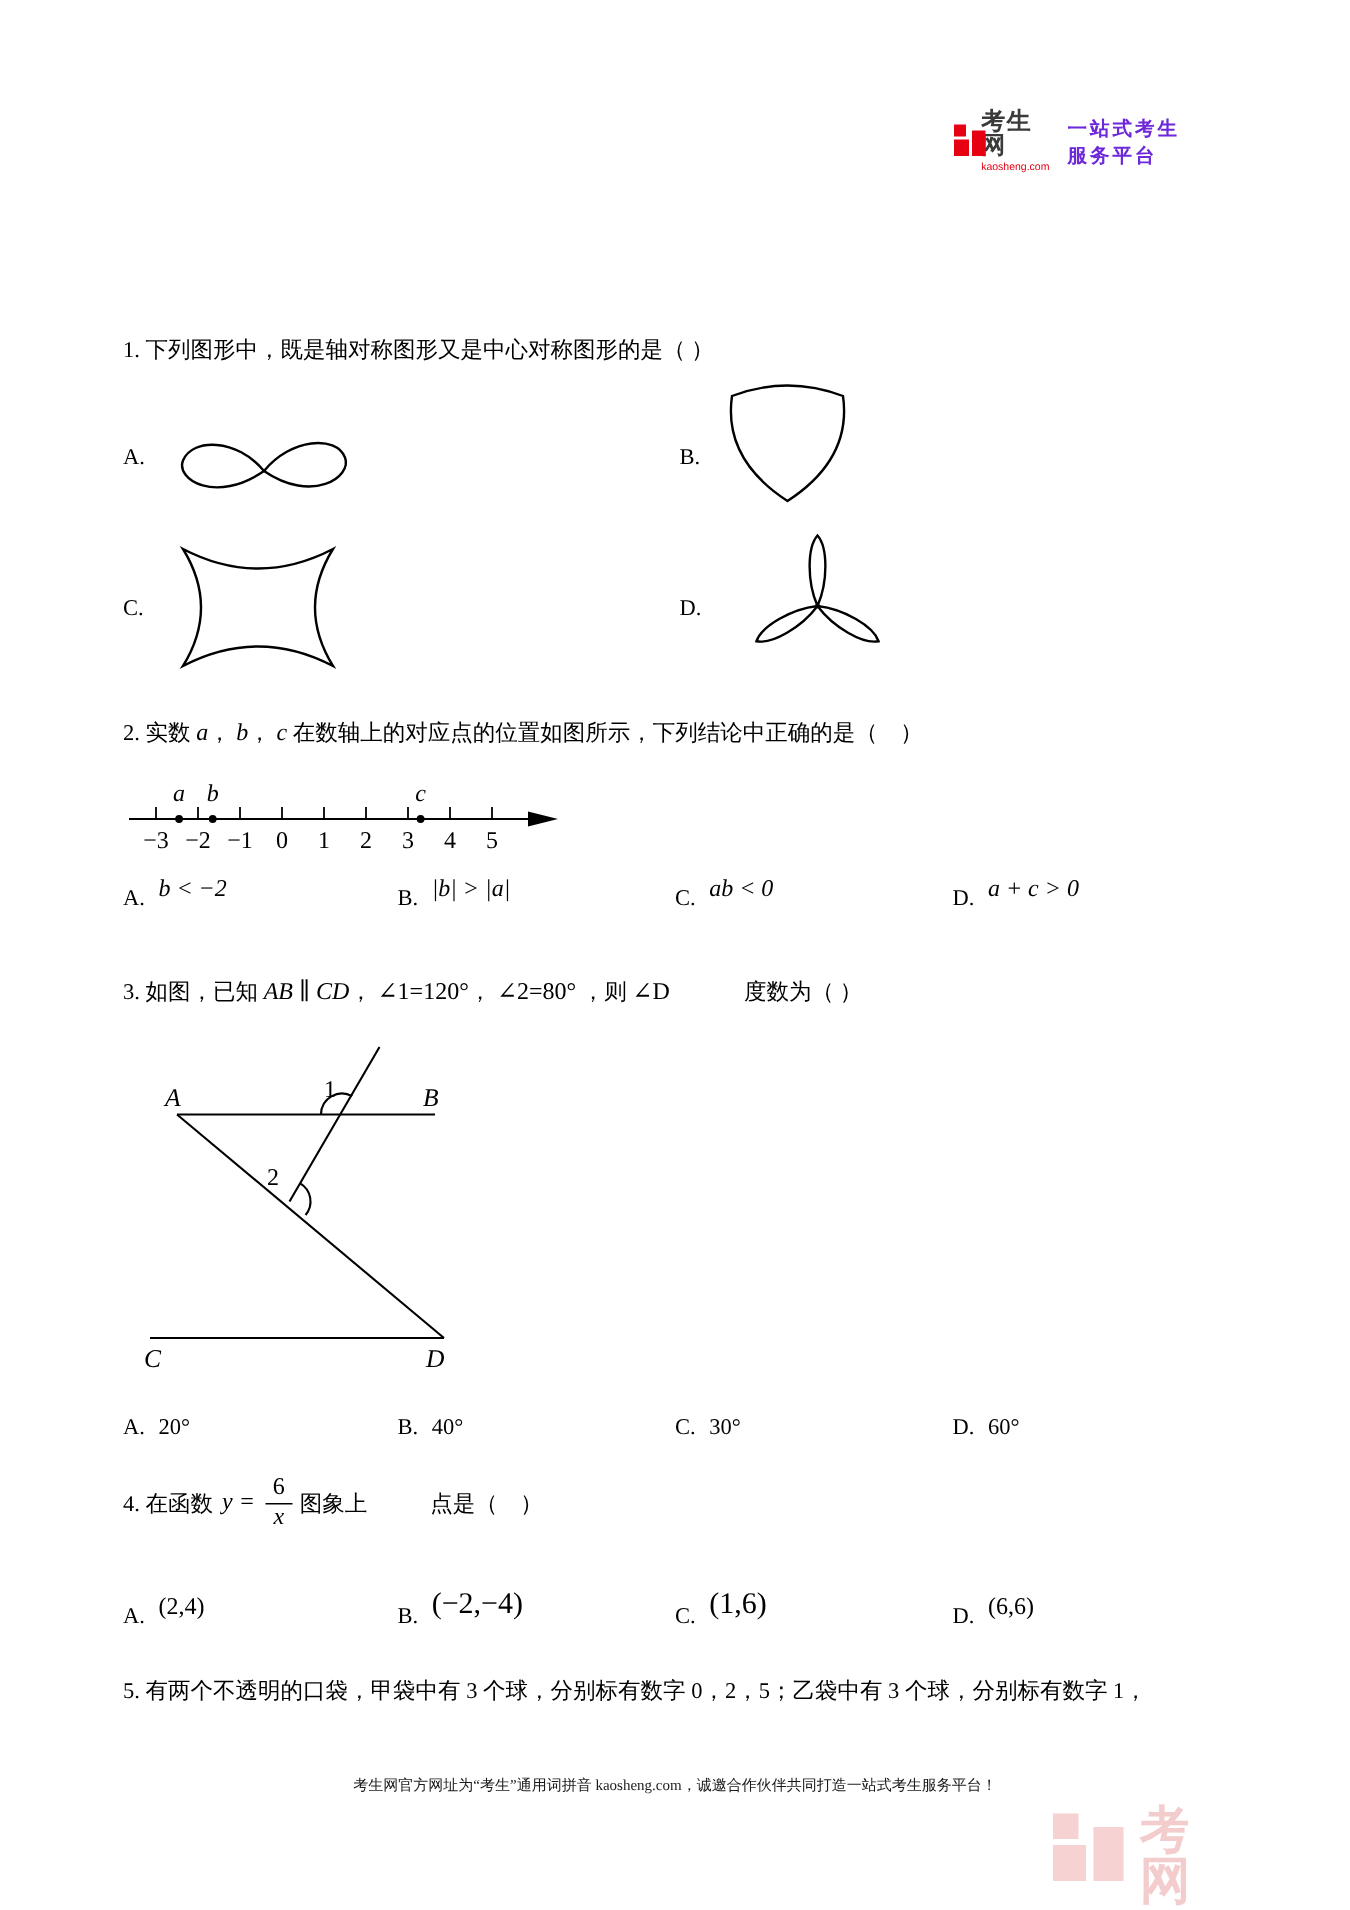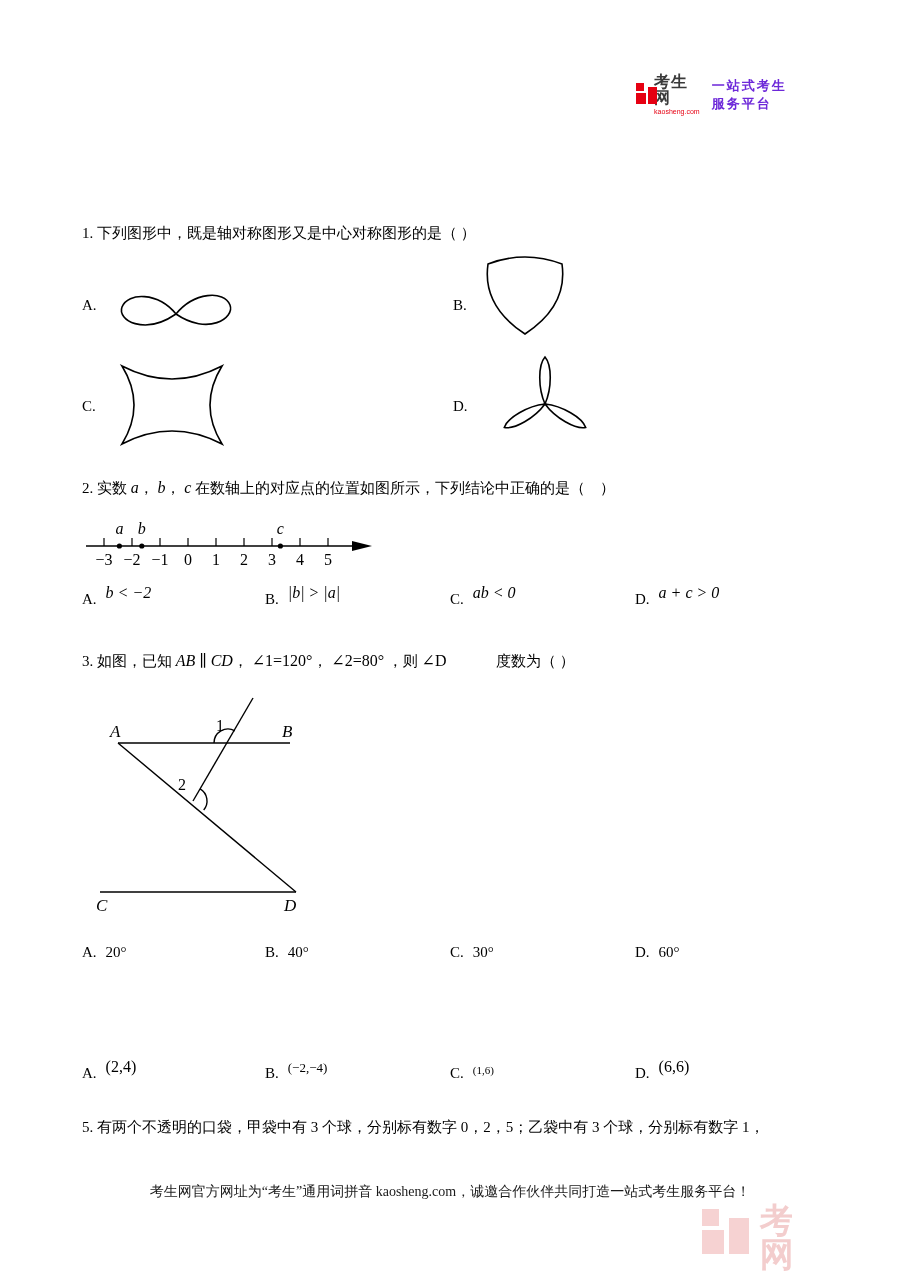"4. 在函数" div.q4-row { html: none -> <div> <span>4. 在函数</span> <span>y =</span> <span> <span>6</span> <span>x</span> </span> <span>图象上</span> <span></span> <span>点是（ ）</span> </div> }
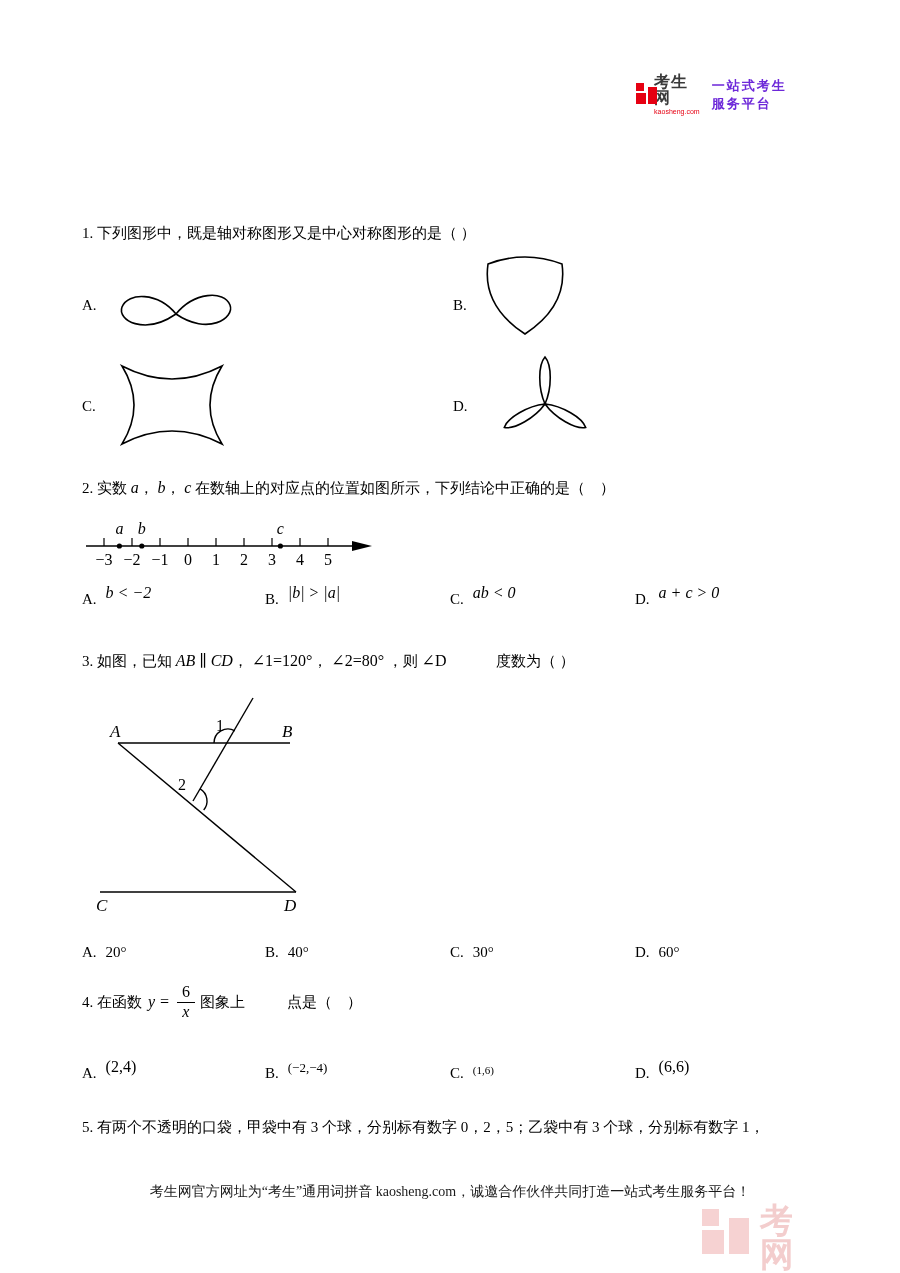"(−2,−4)" span.val { font-size: 13px -> 20px }
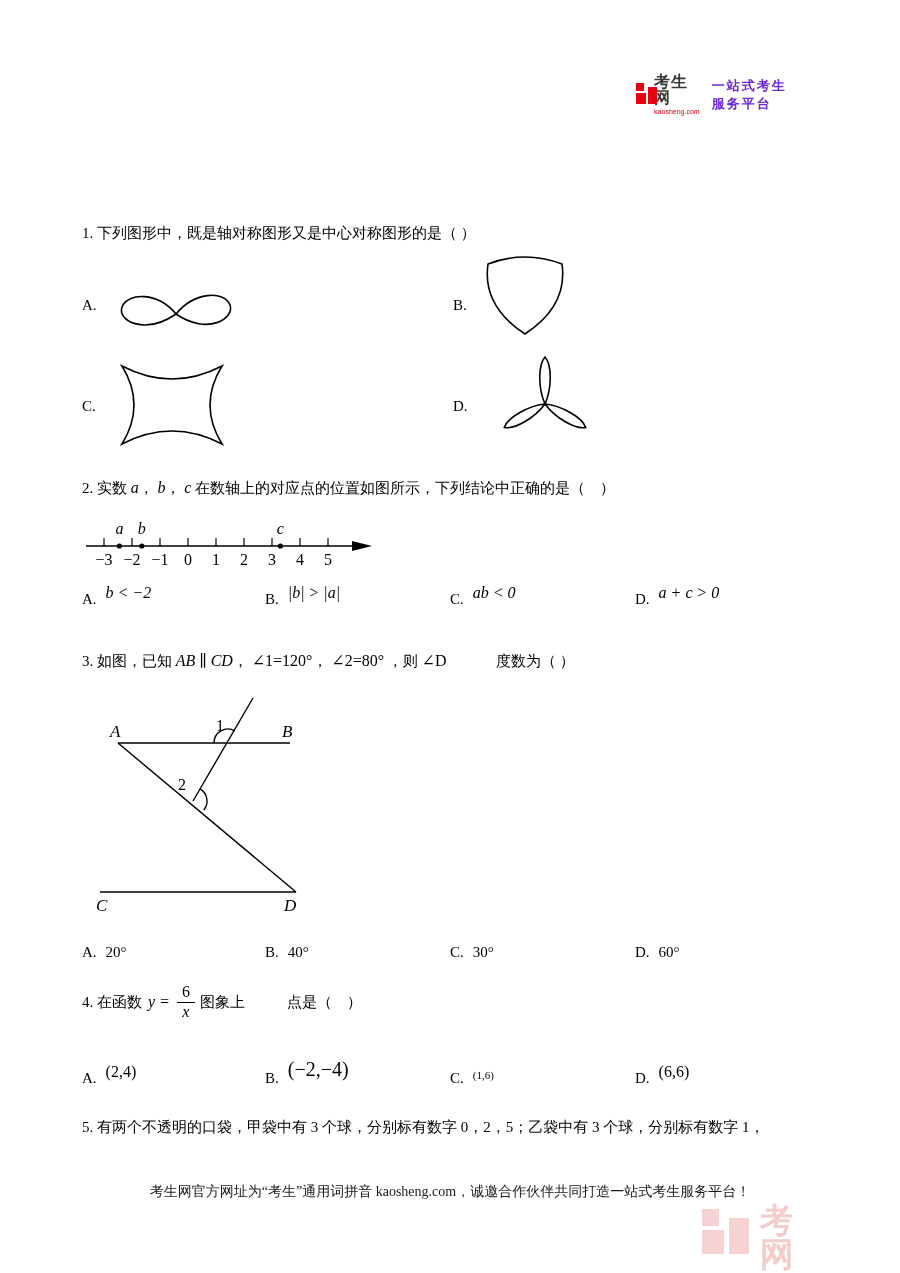"(1,6)" span.val { font-size: 11px -> 20px }
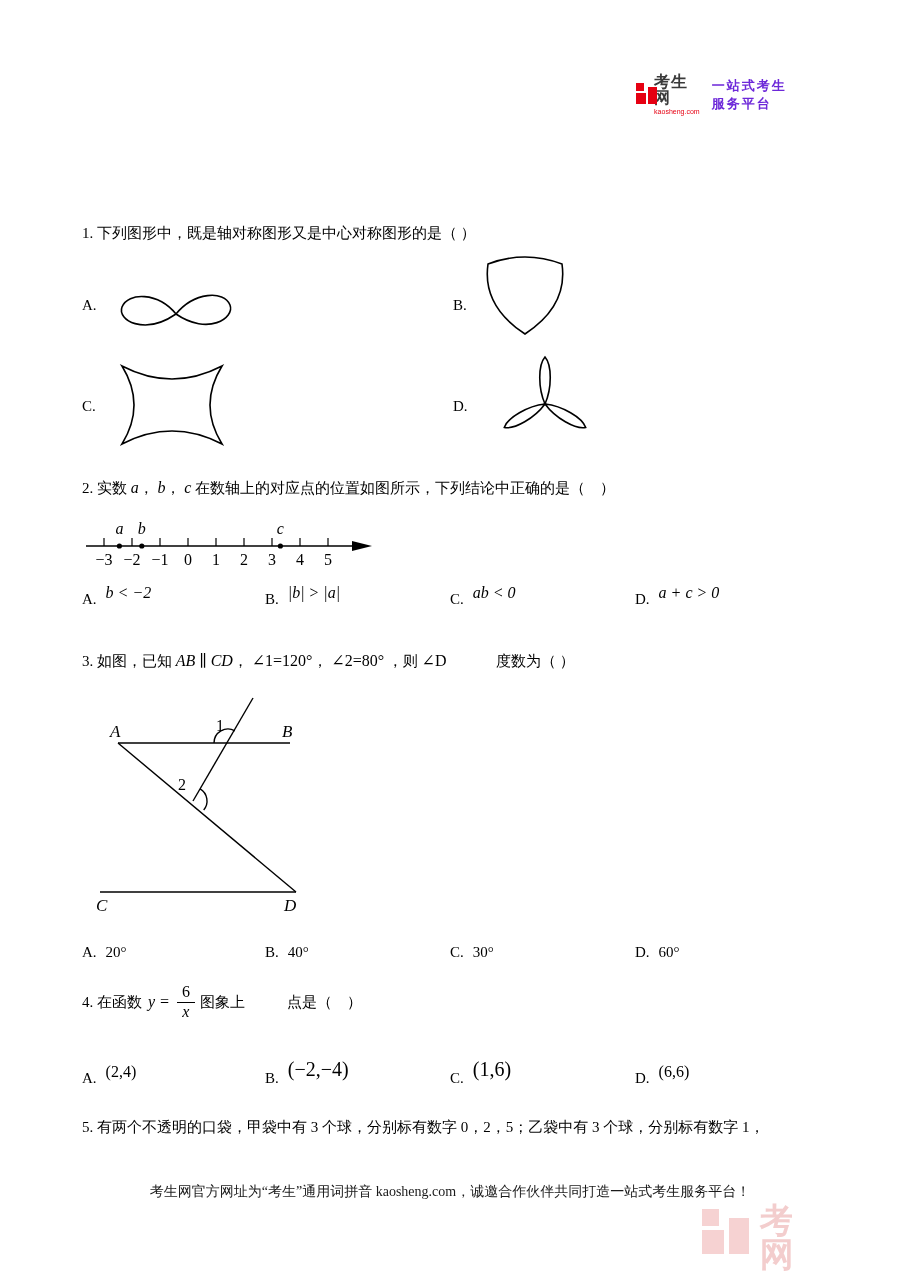"考生网官方网址为“考生”通用词拼音" .footer { font-size: 14px -> 10px }
